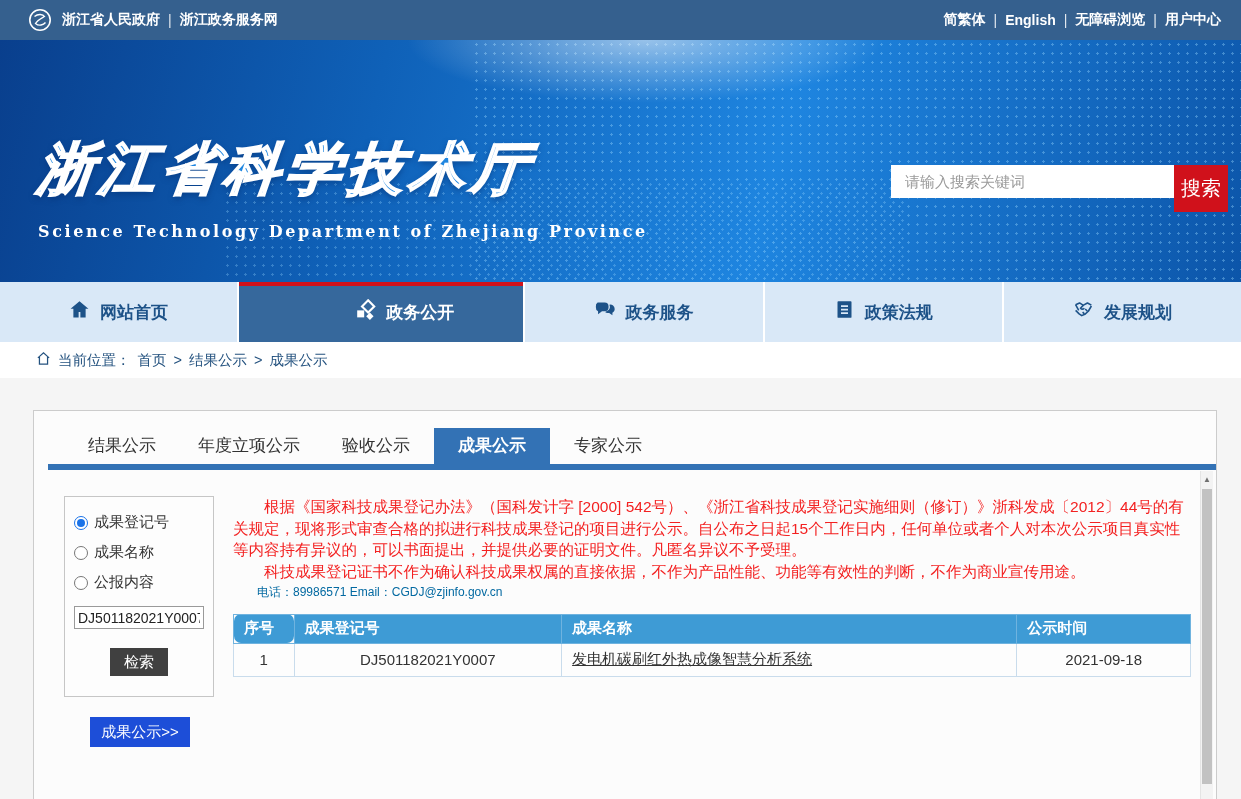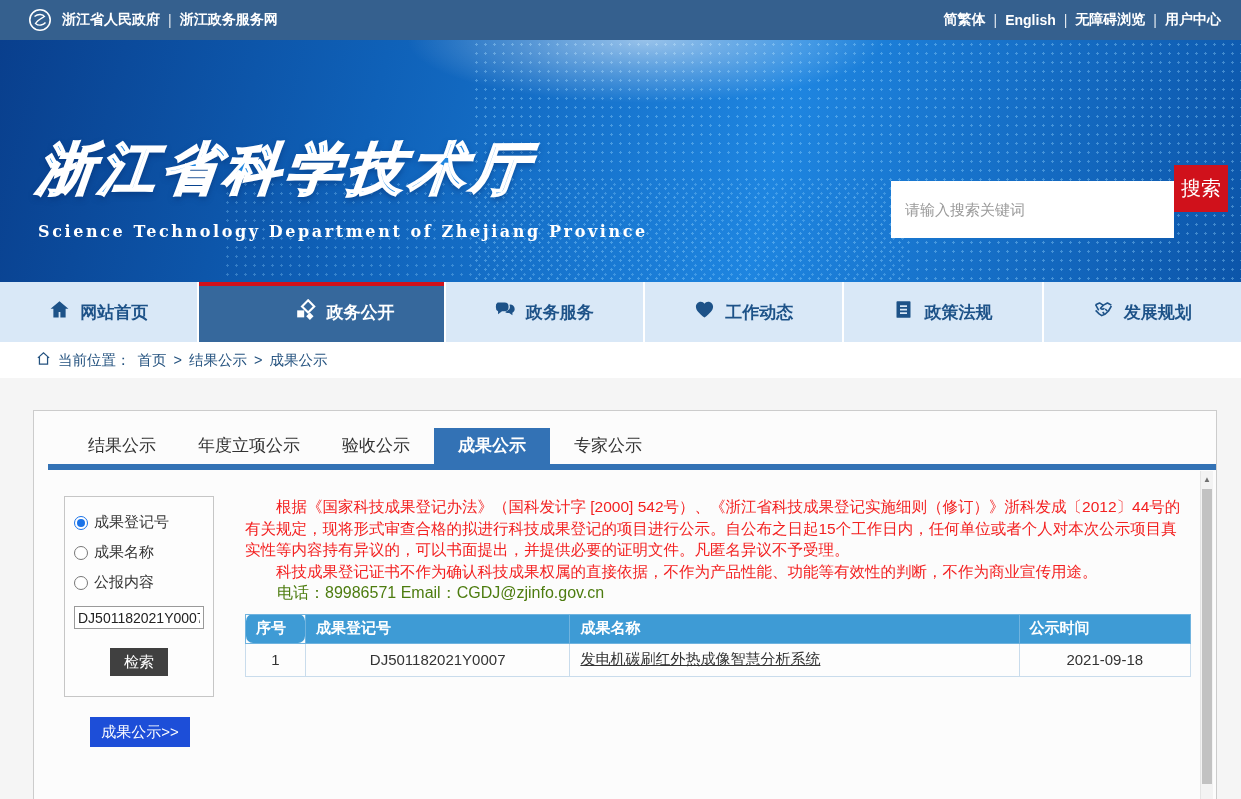"请输入搜索关键词" .banner-search input { height: 57px -> 33px; margin-top: 16px -> none }
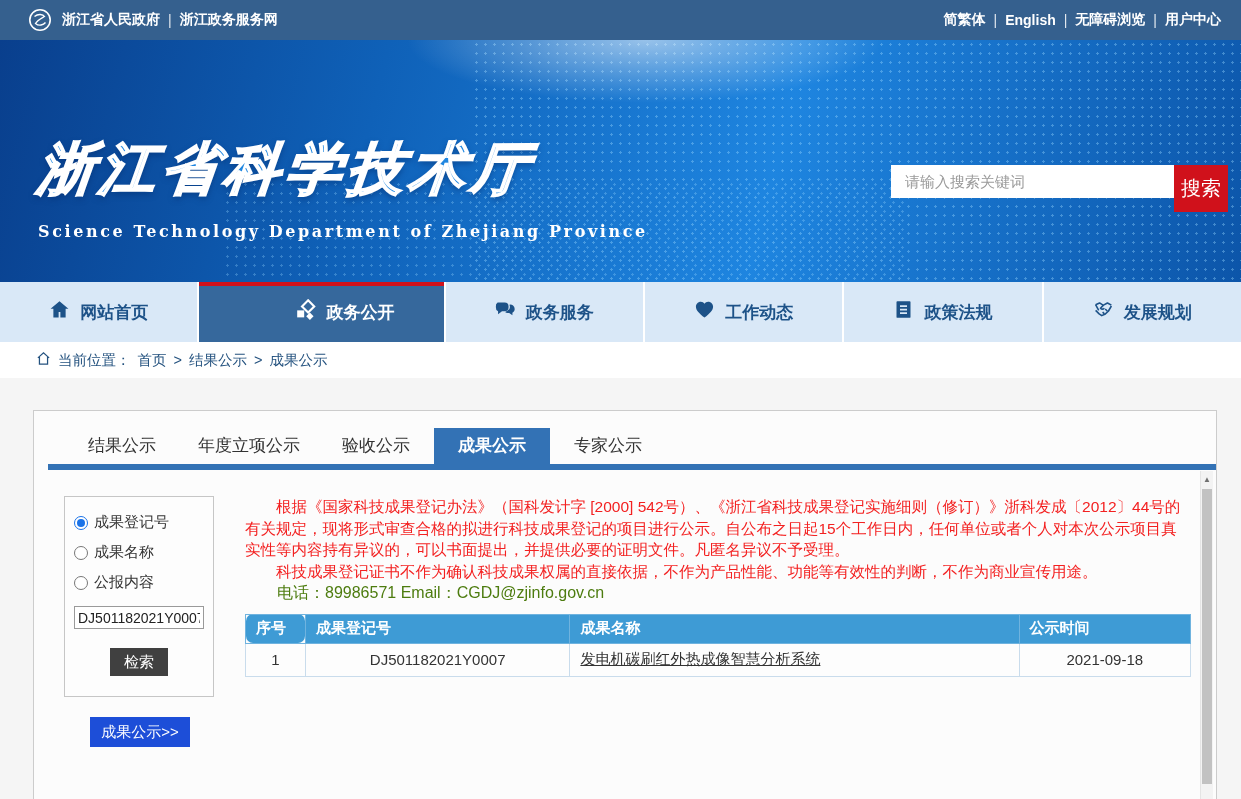"工作动态" div.nav-item { html: <div> <span> <svg> <path></path> </svg> </span> <span>工作动态</span> </div> -> none }
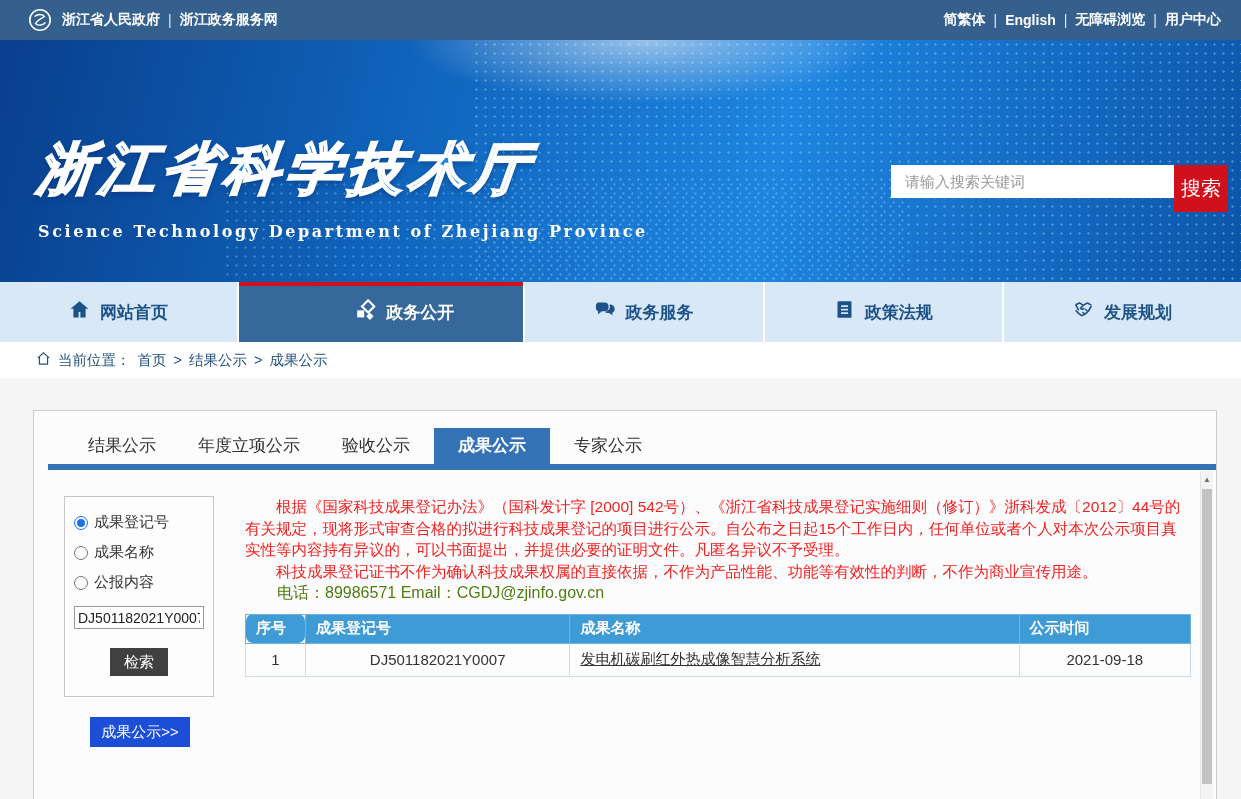"根据《国家科技成果登记办法》（国科发计字 [2000]" .main-col { margin-left: 23px -> 11px }
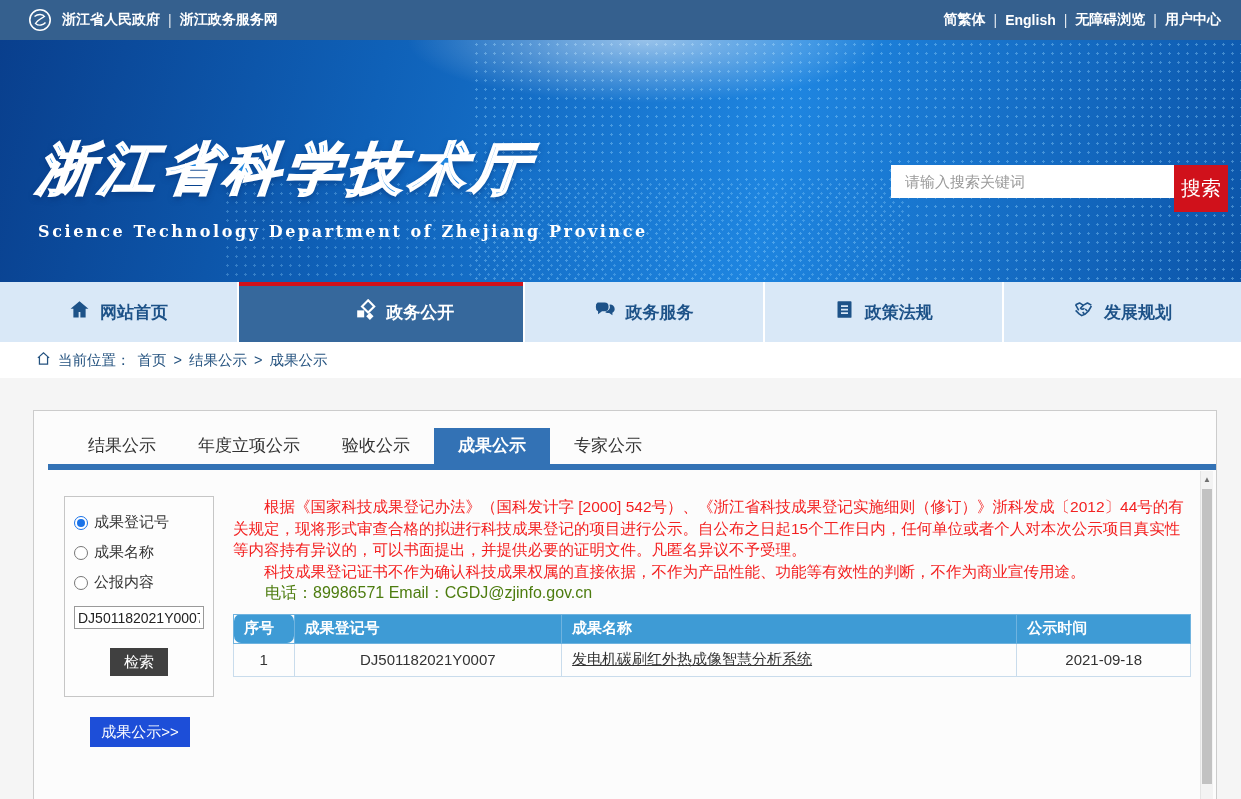"电话：89986571 Email：CGDJ@zjinfo.gov.cn" .contact-line { color: #4d7c0f -> #0369a1; font-size: 16px -> 12px }
